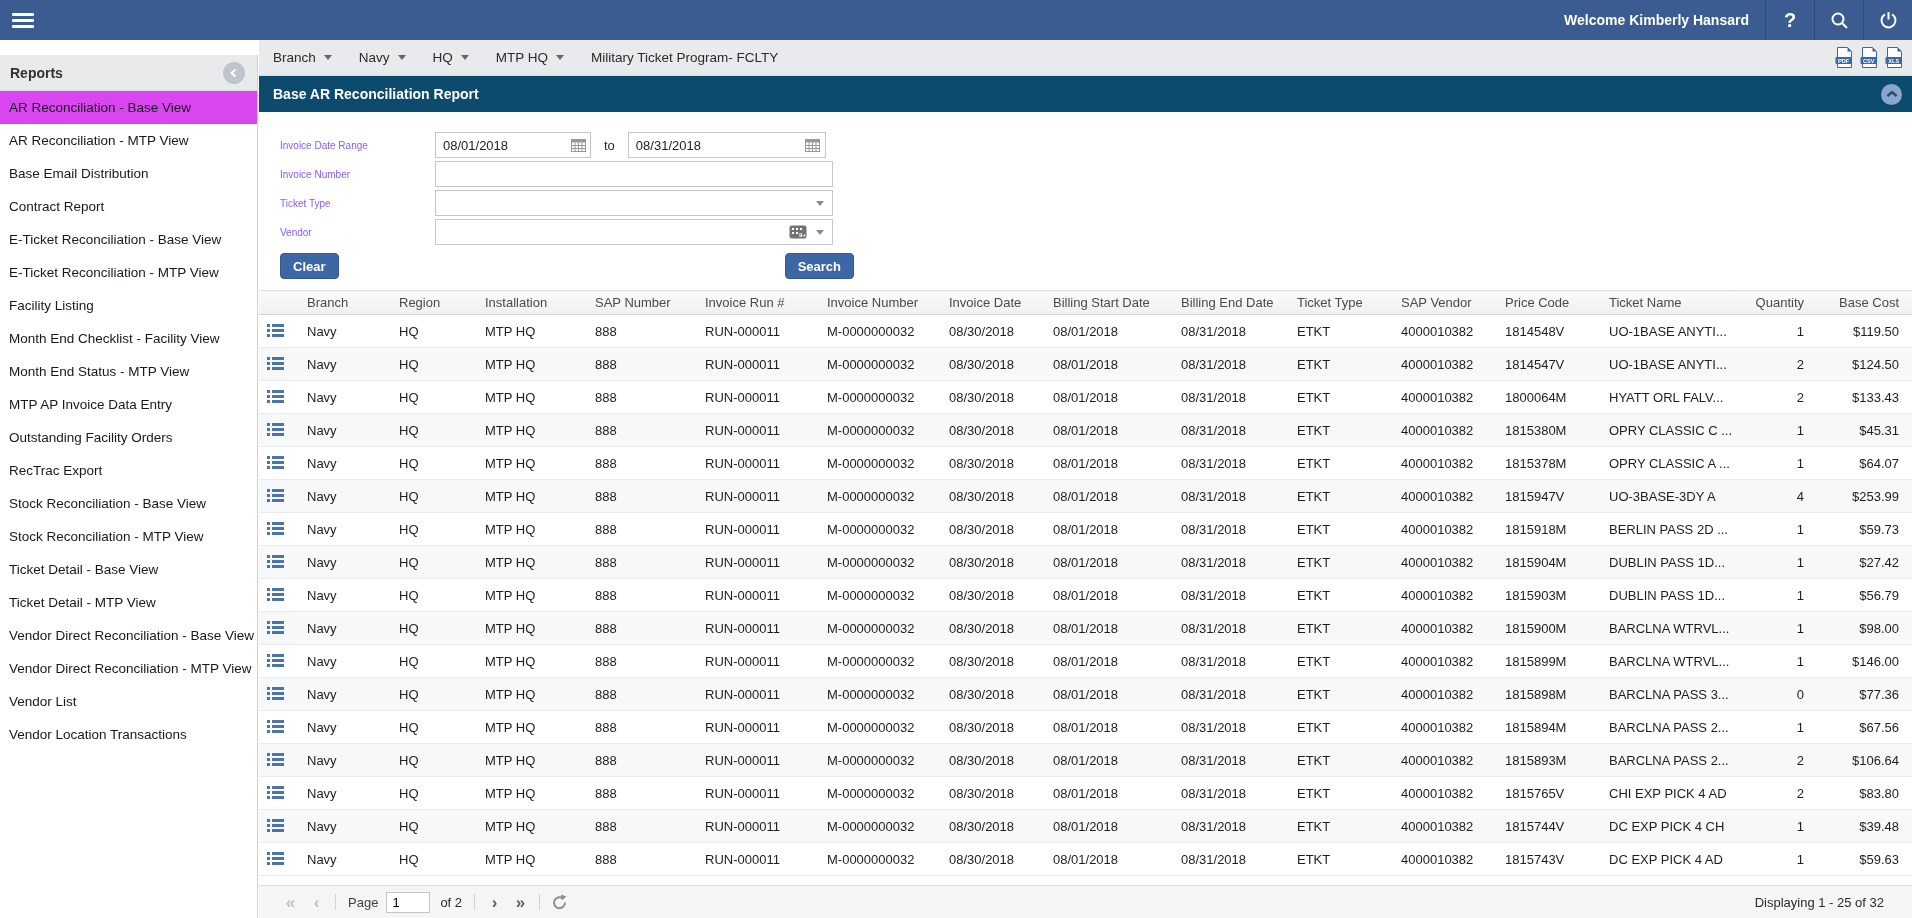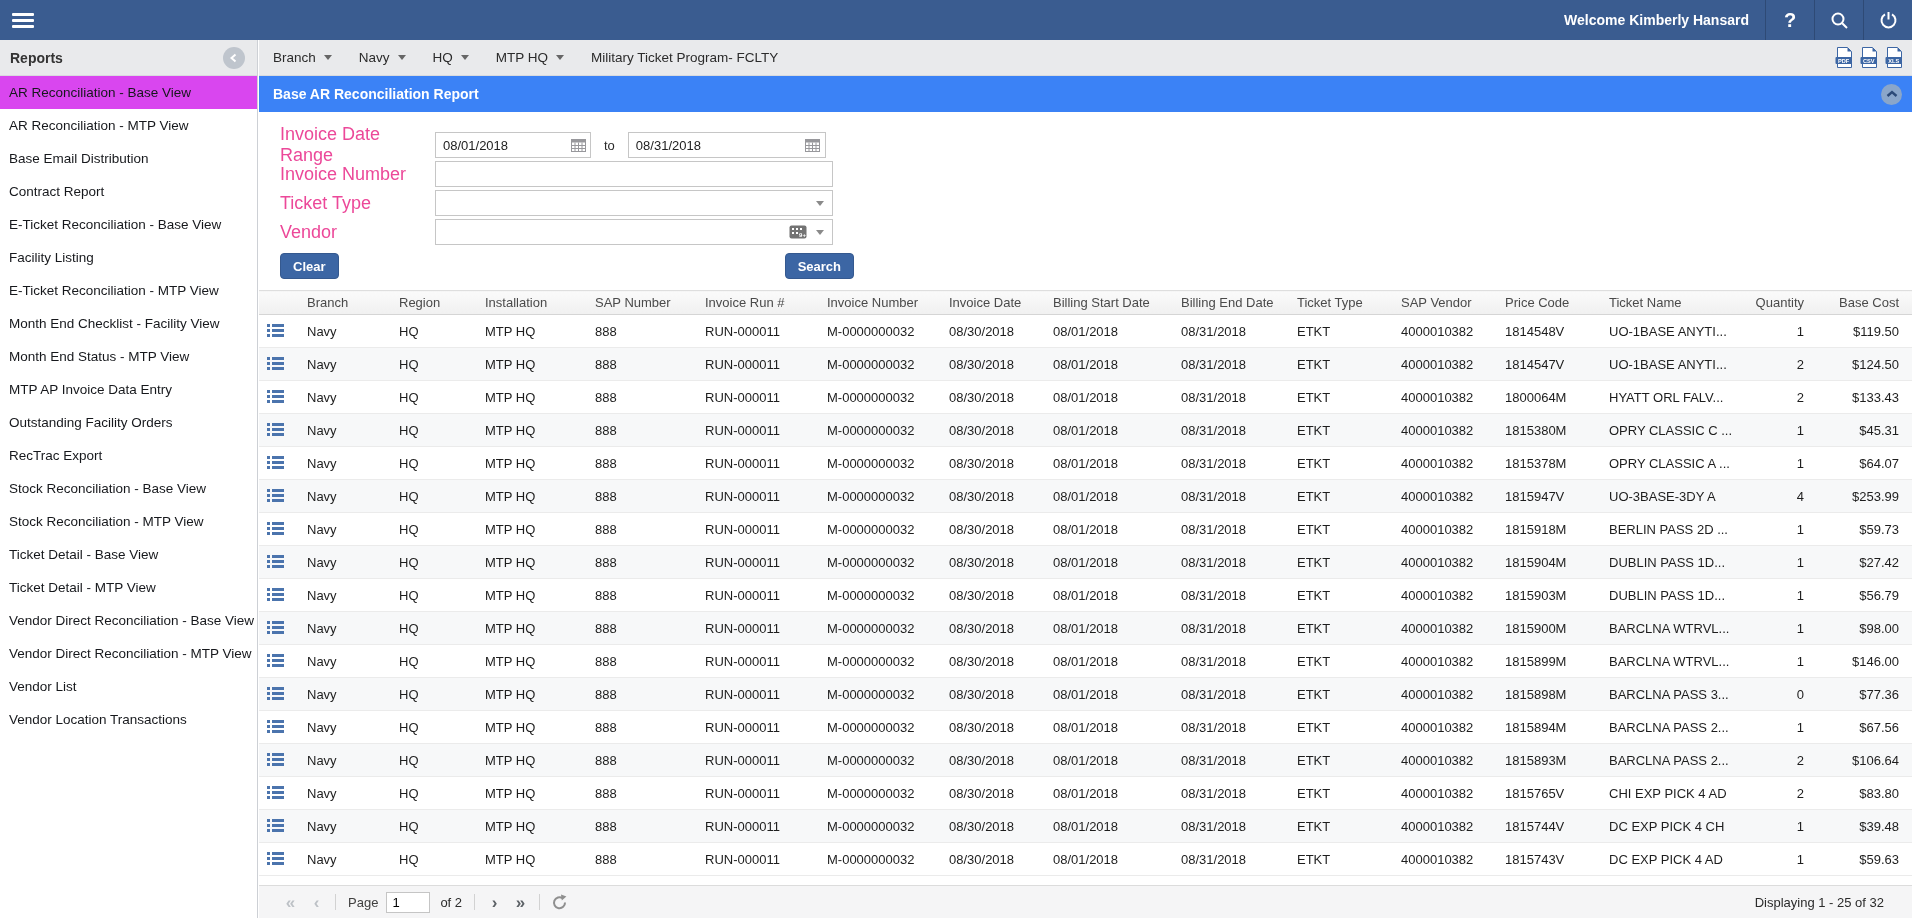"Reports" .sidebar { top: 40px -> 55px }
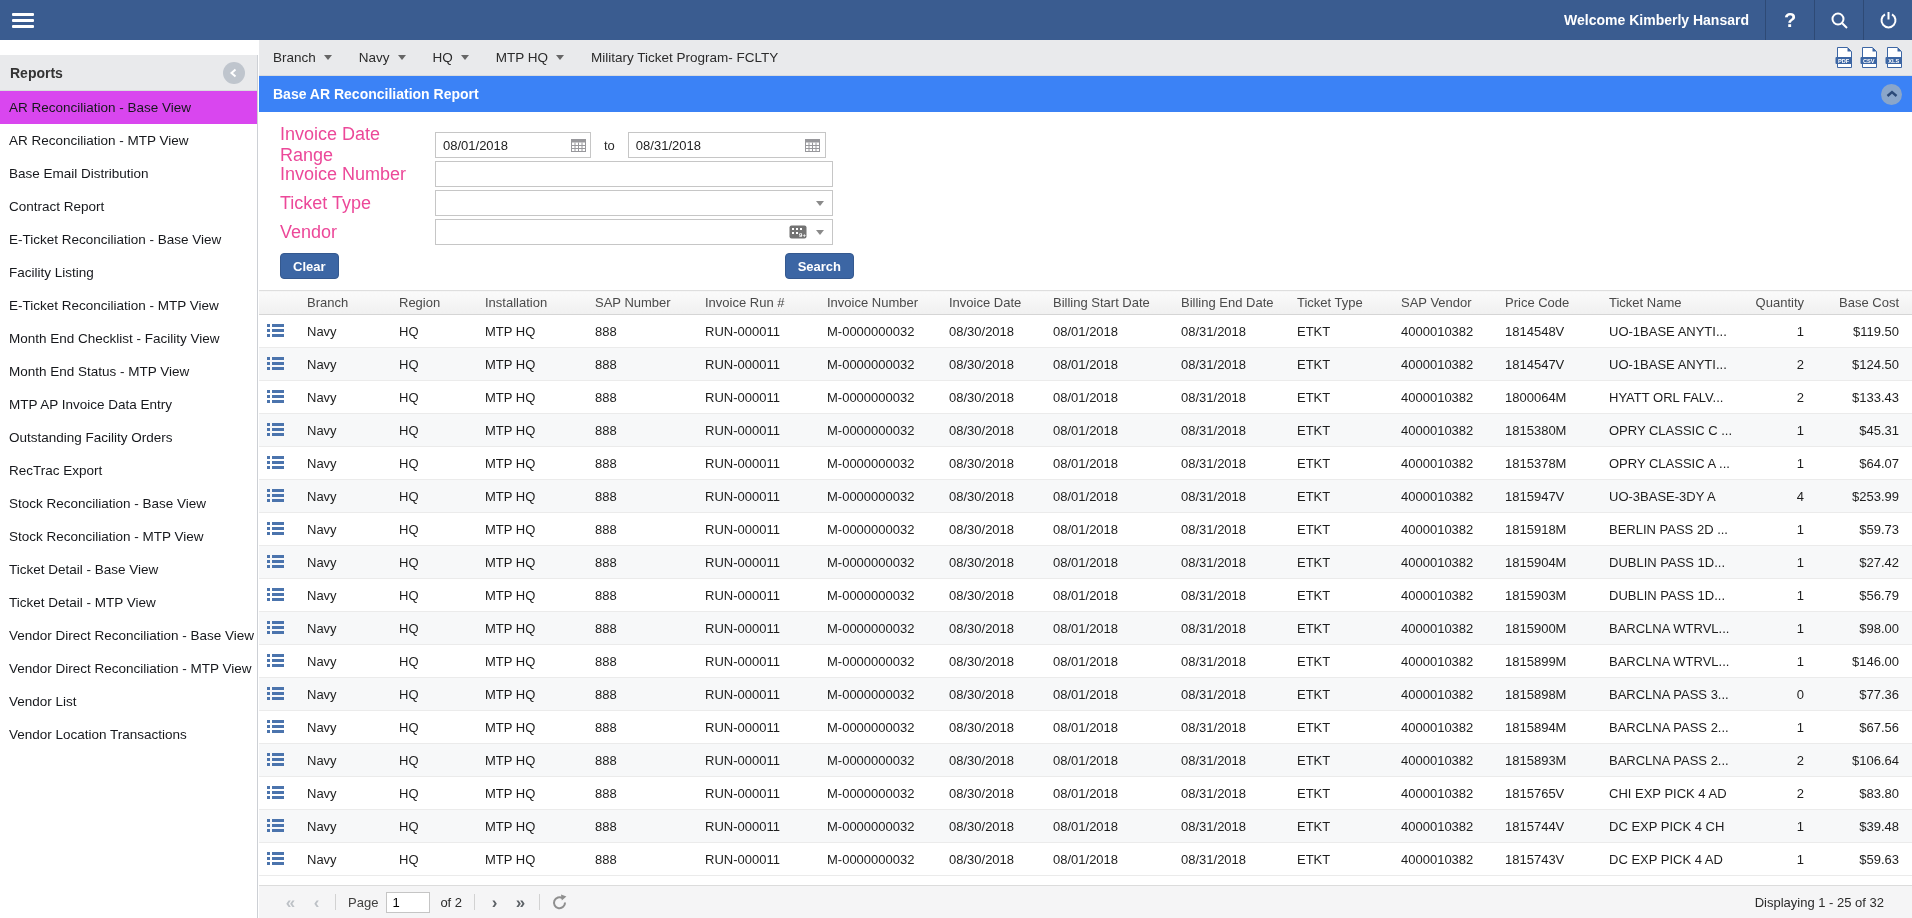"Base AR Reconciliation Report" .panel-head { background: #3b82f6 -> #0c4a6e }
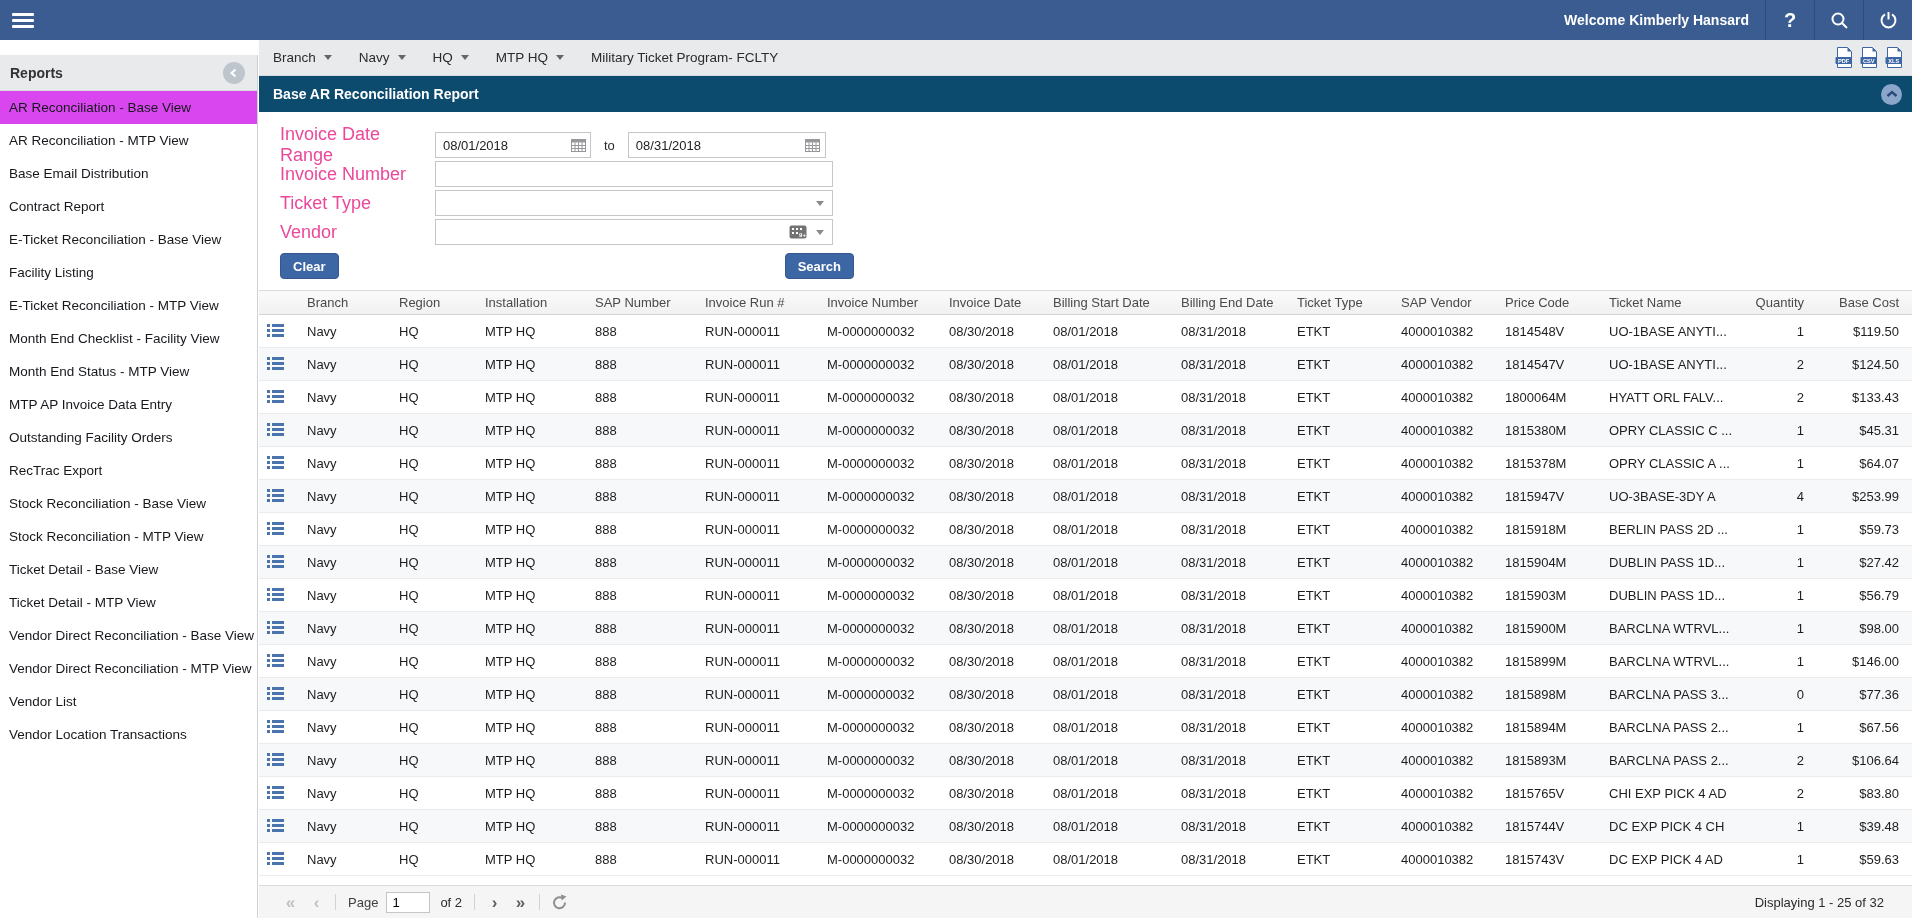"Invoice Date Range" .flabel { color: #ec4899 -> #8b5cf6; font-size: 18px -> 10px }
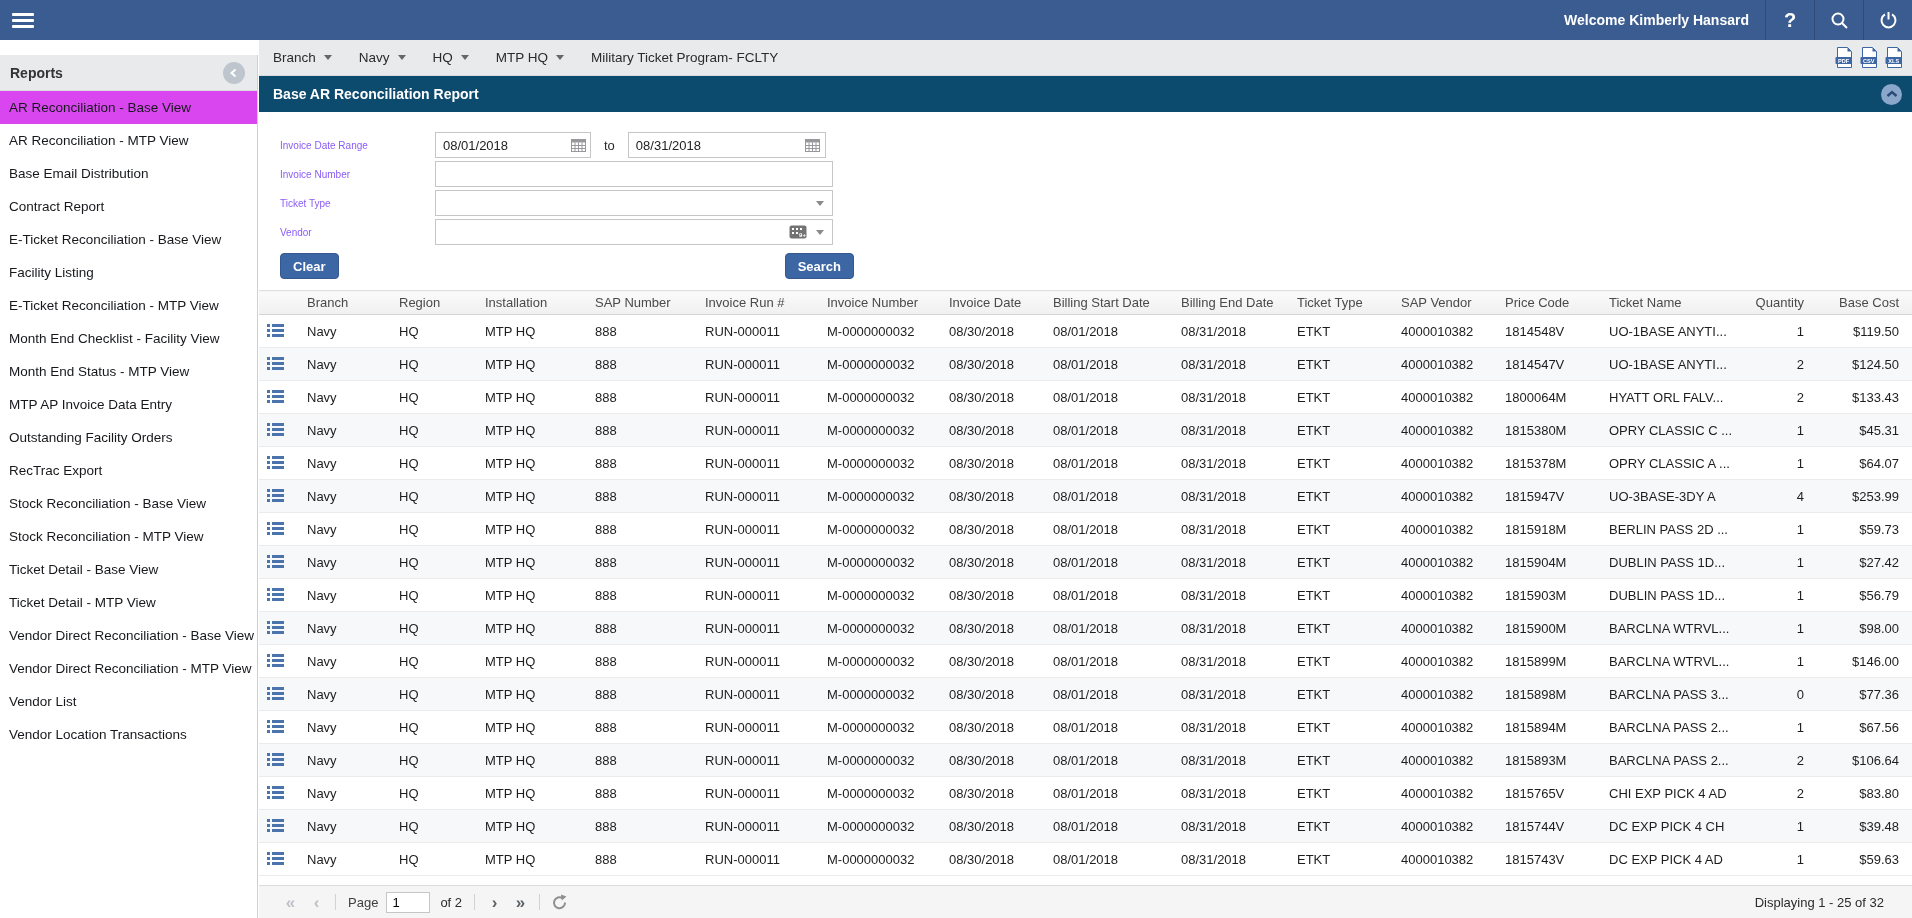"Facility Listing" div.side-item { order: before "E-Ticket Reconciliation - MTP View" -> after "E-Ticket Reconciliation - MTP View" }
